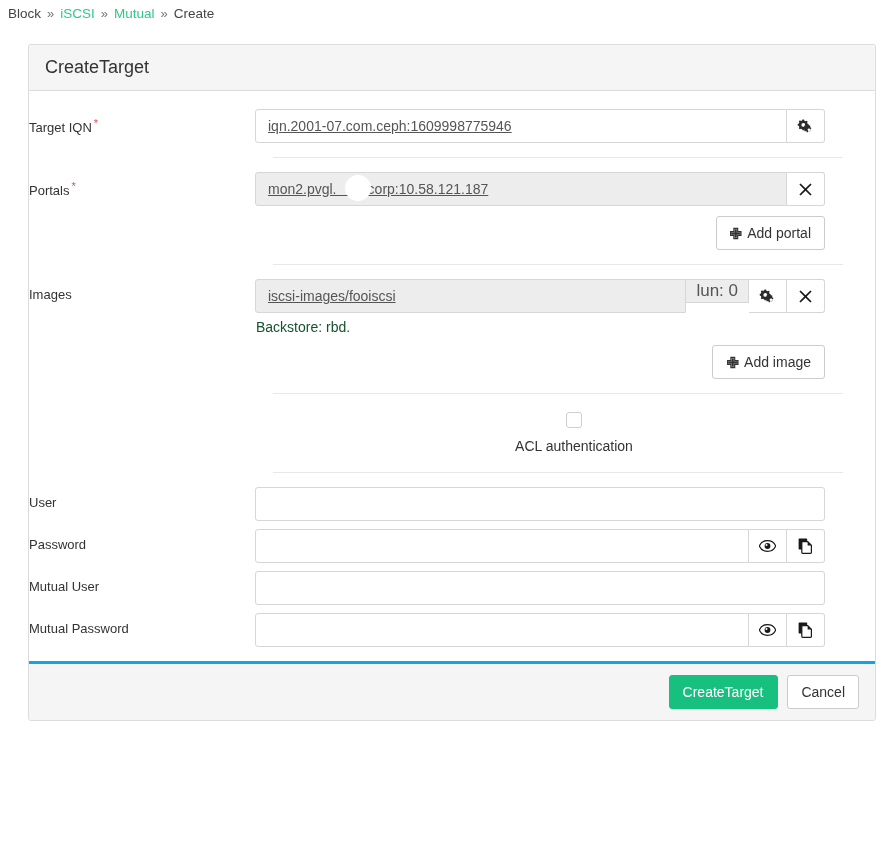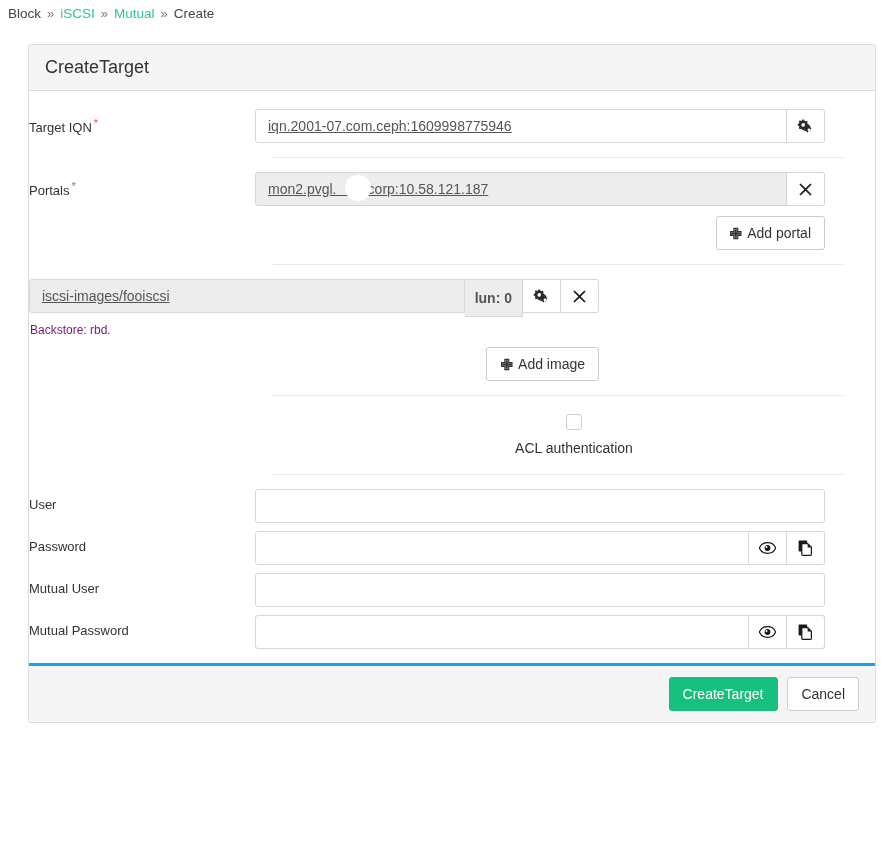"Images" div.lbl { html: none -> <div> <span>Images</span> </div> }
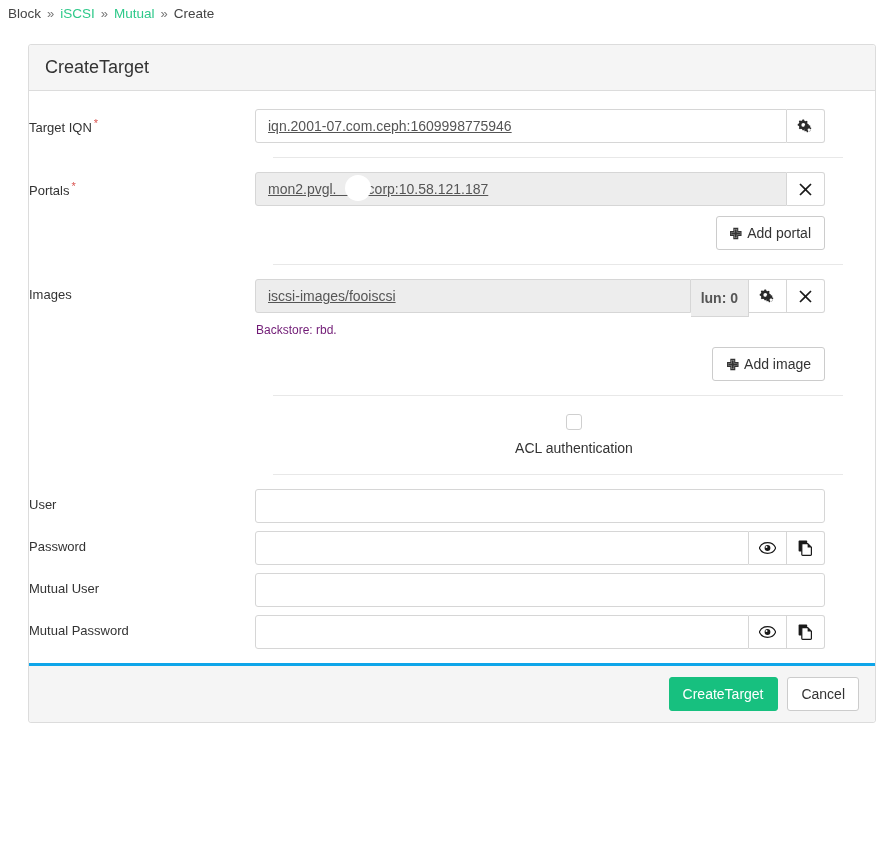"lun: 0" .in-addon-text { font-size: 14px -> 17px; font-weight: bold -> none; height: 38px -> 24px }
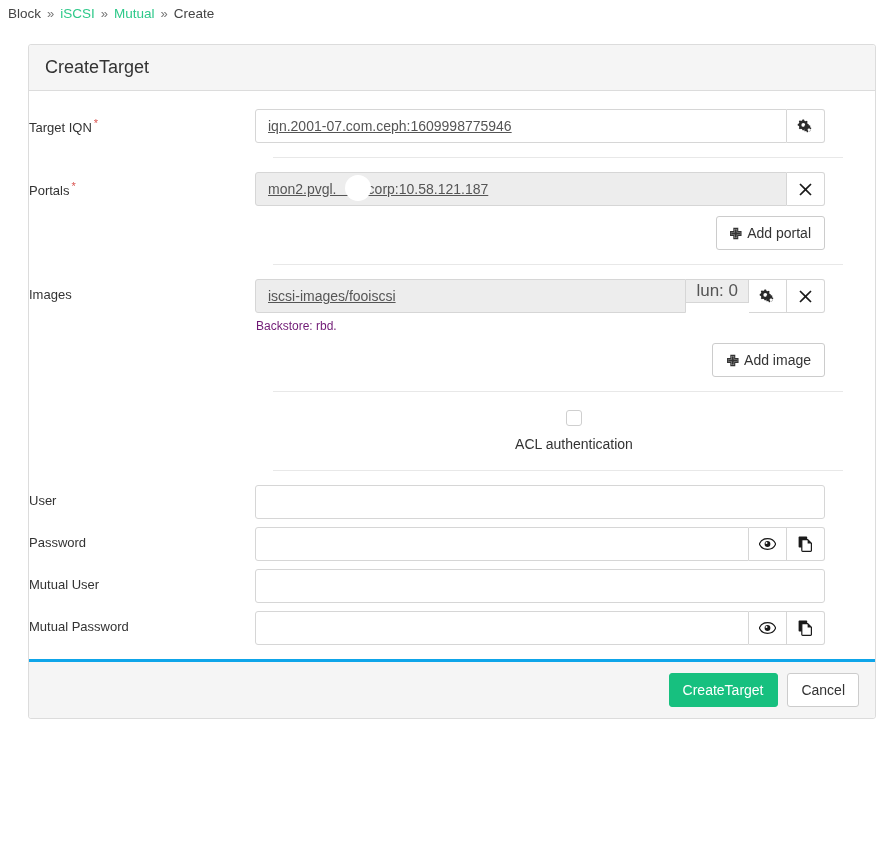"Backstore: rbd." .help-block { color: #701a75 -> #14532d; font-size: 12px -> 14px }
